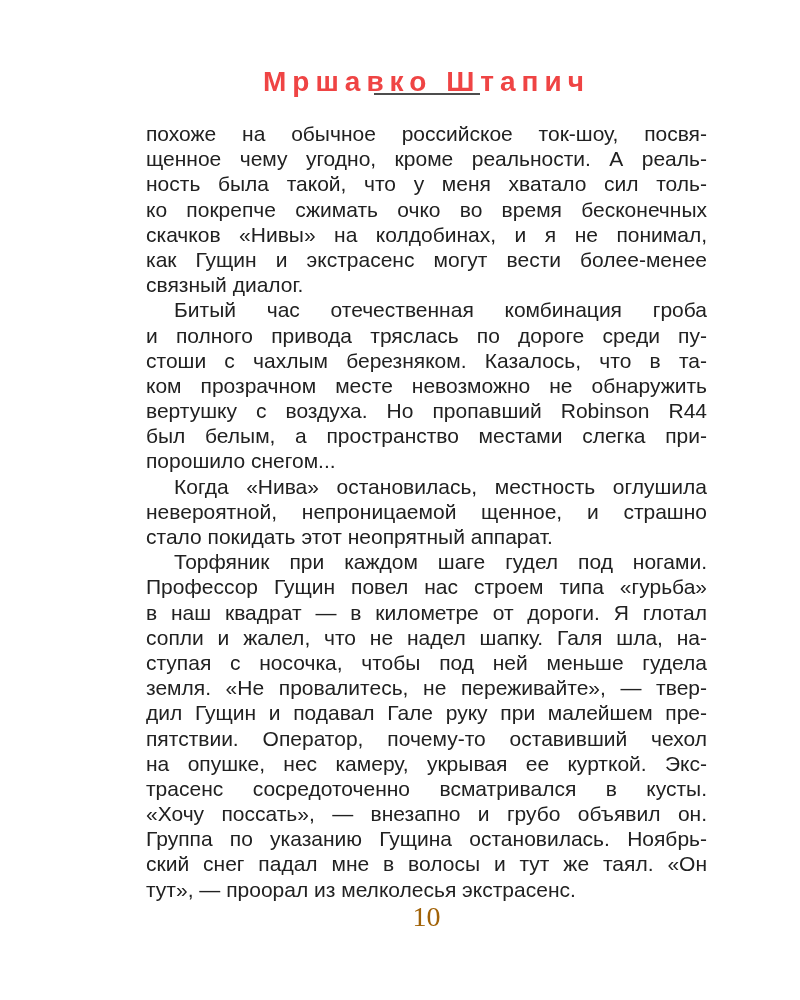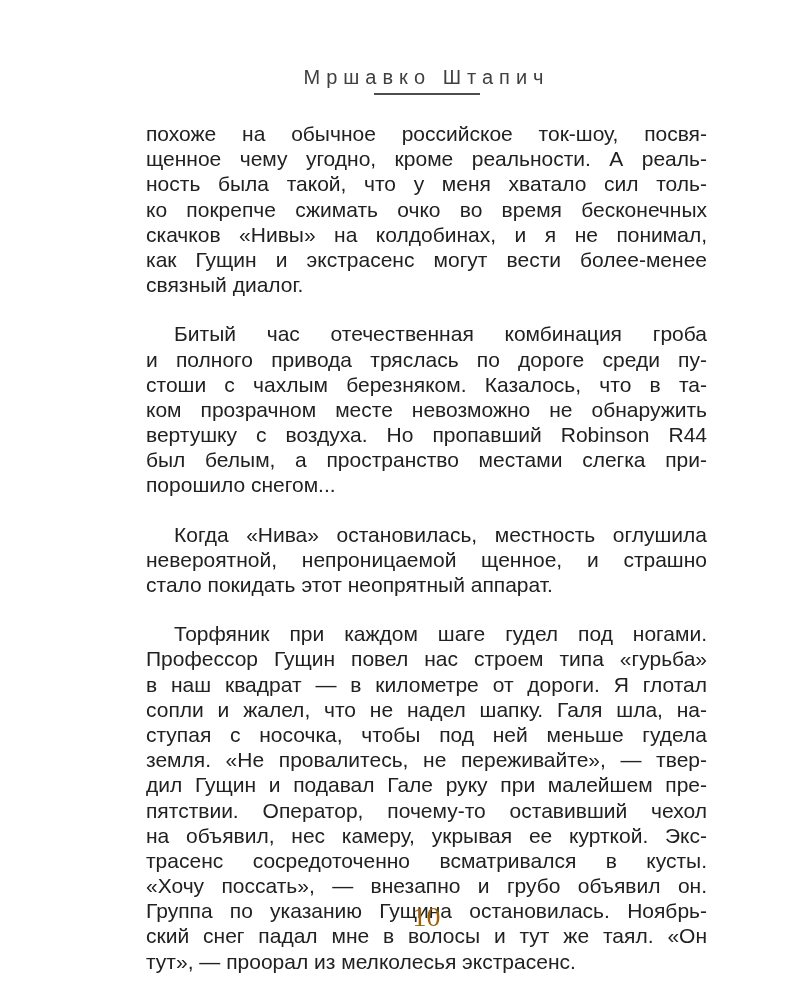"Мршавко Штапич" .author-header { color: #404040 -> #ef4444; font-size: 20px -> 28px; font-weight: 400 -> 700 }
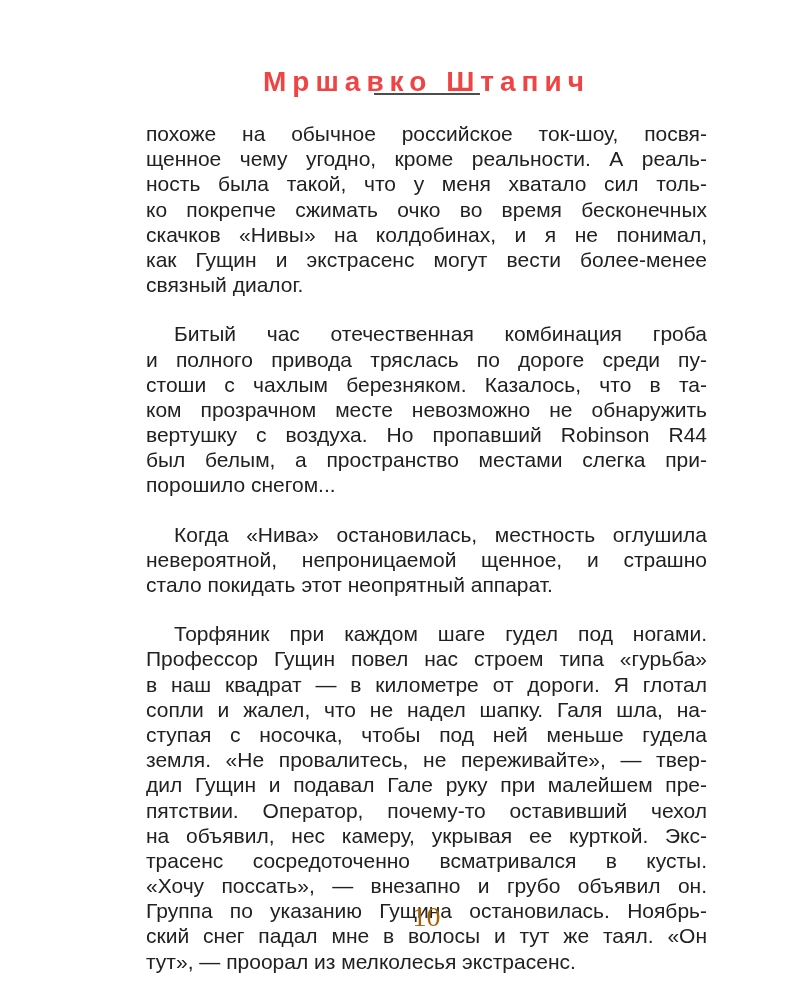"Битый час отечественная комбинация гроба" .text-line.first-indent { margin-top: 24px -> none }
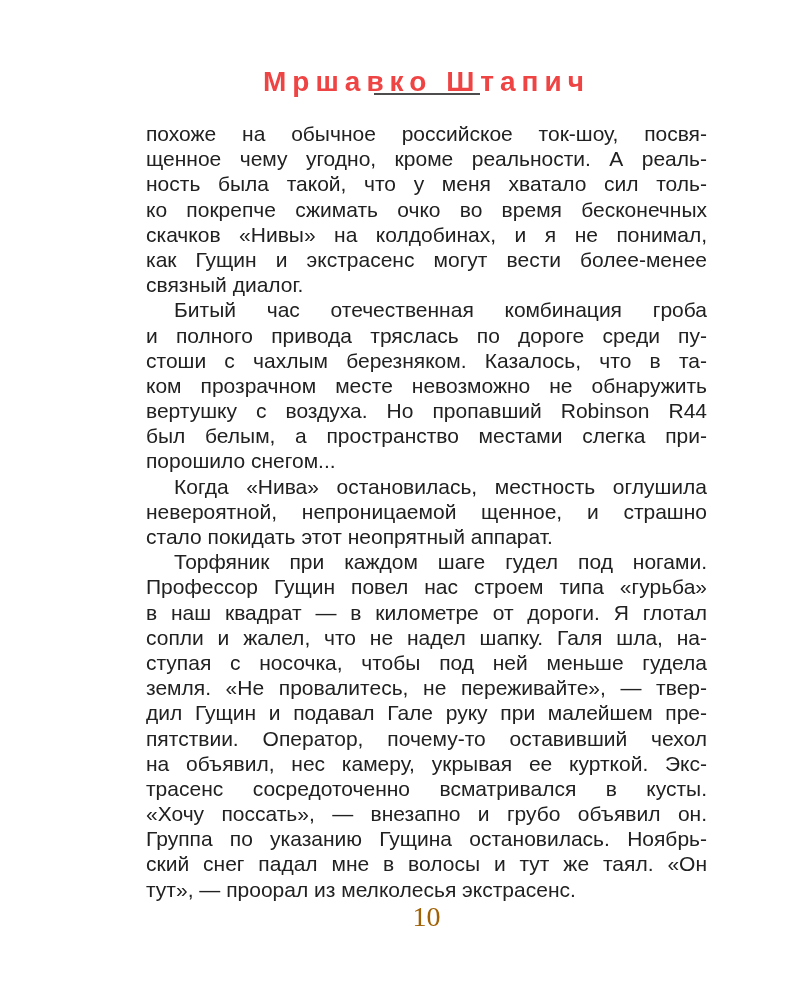"на объявил, нес камеру, укрывая" div.text-line { text: объявил -> опушке }
